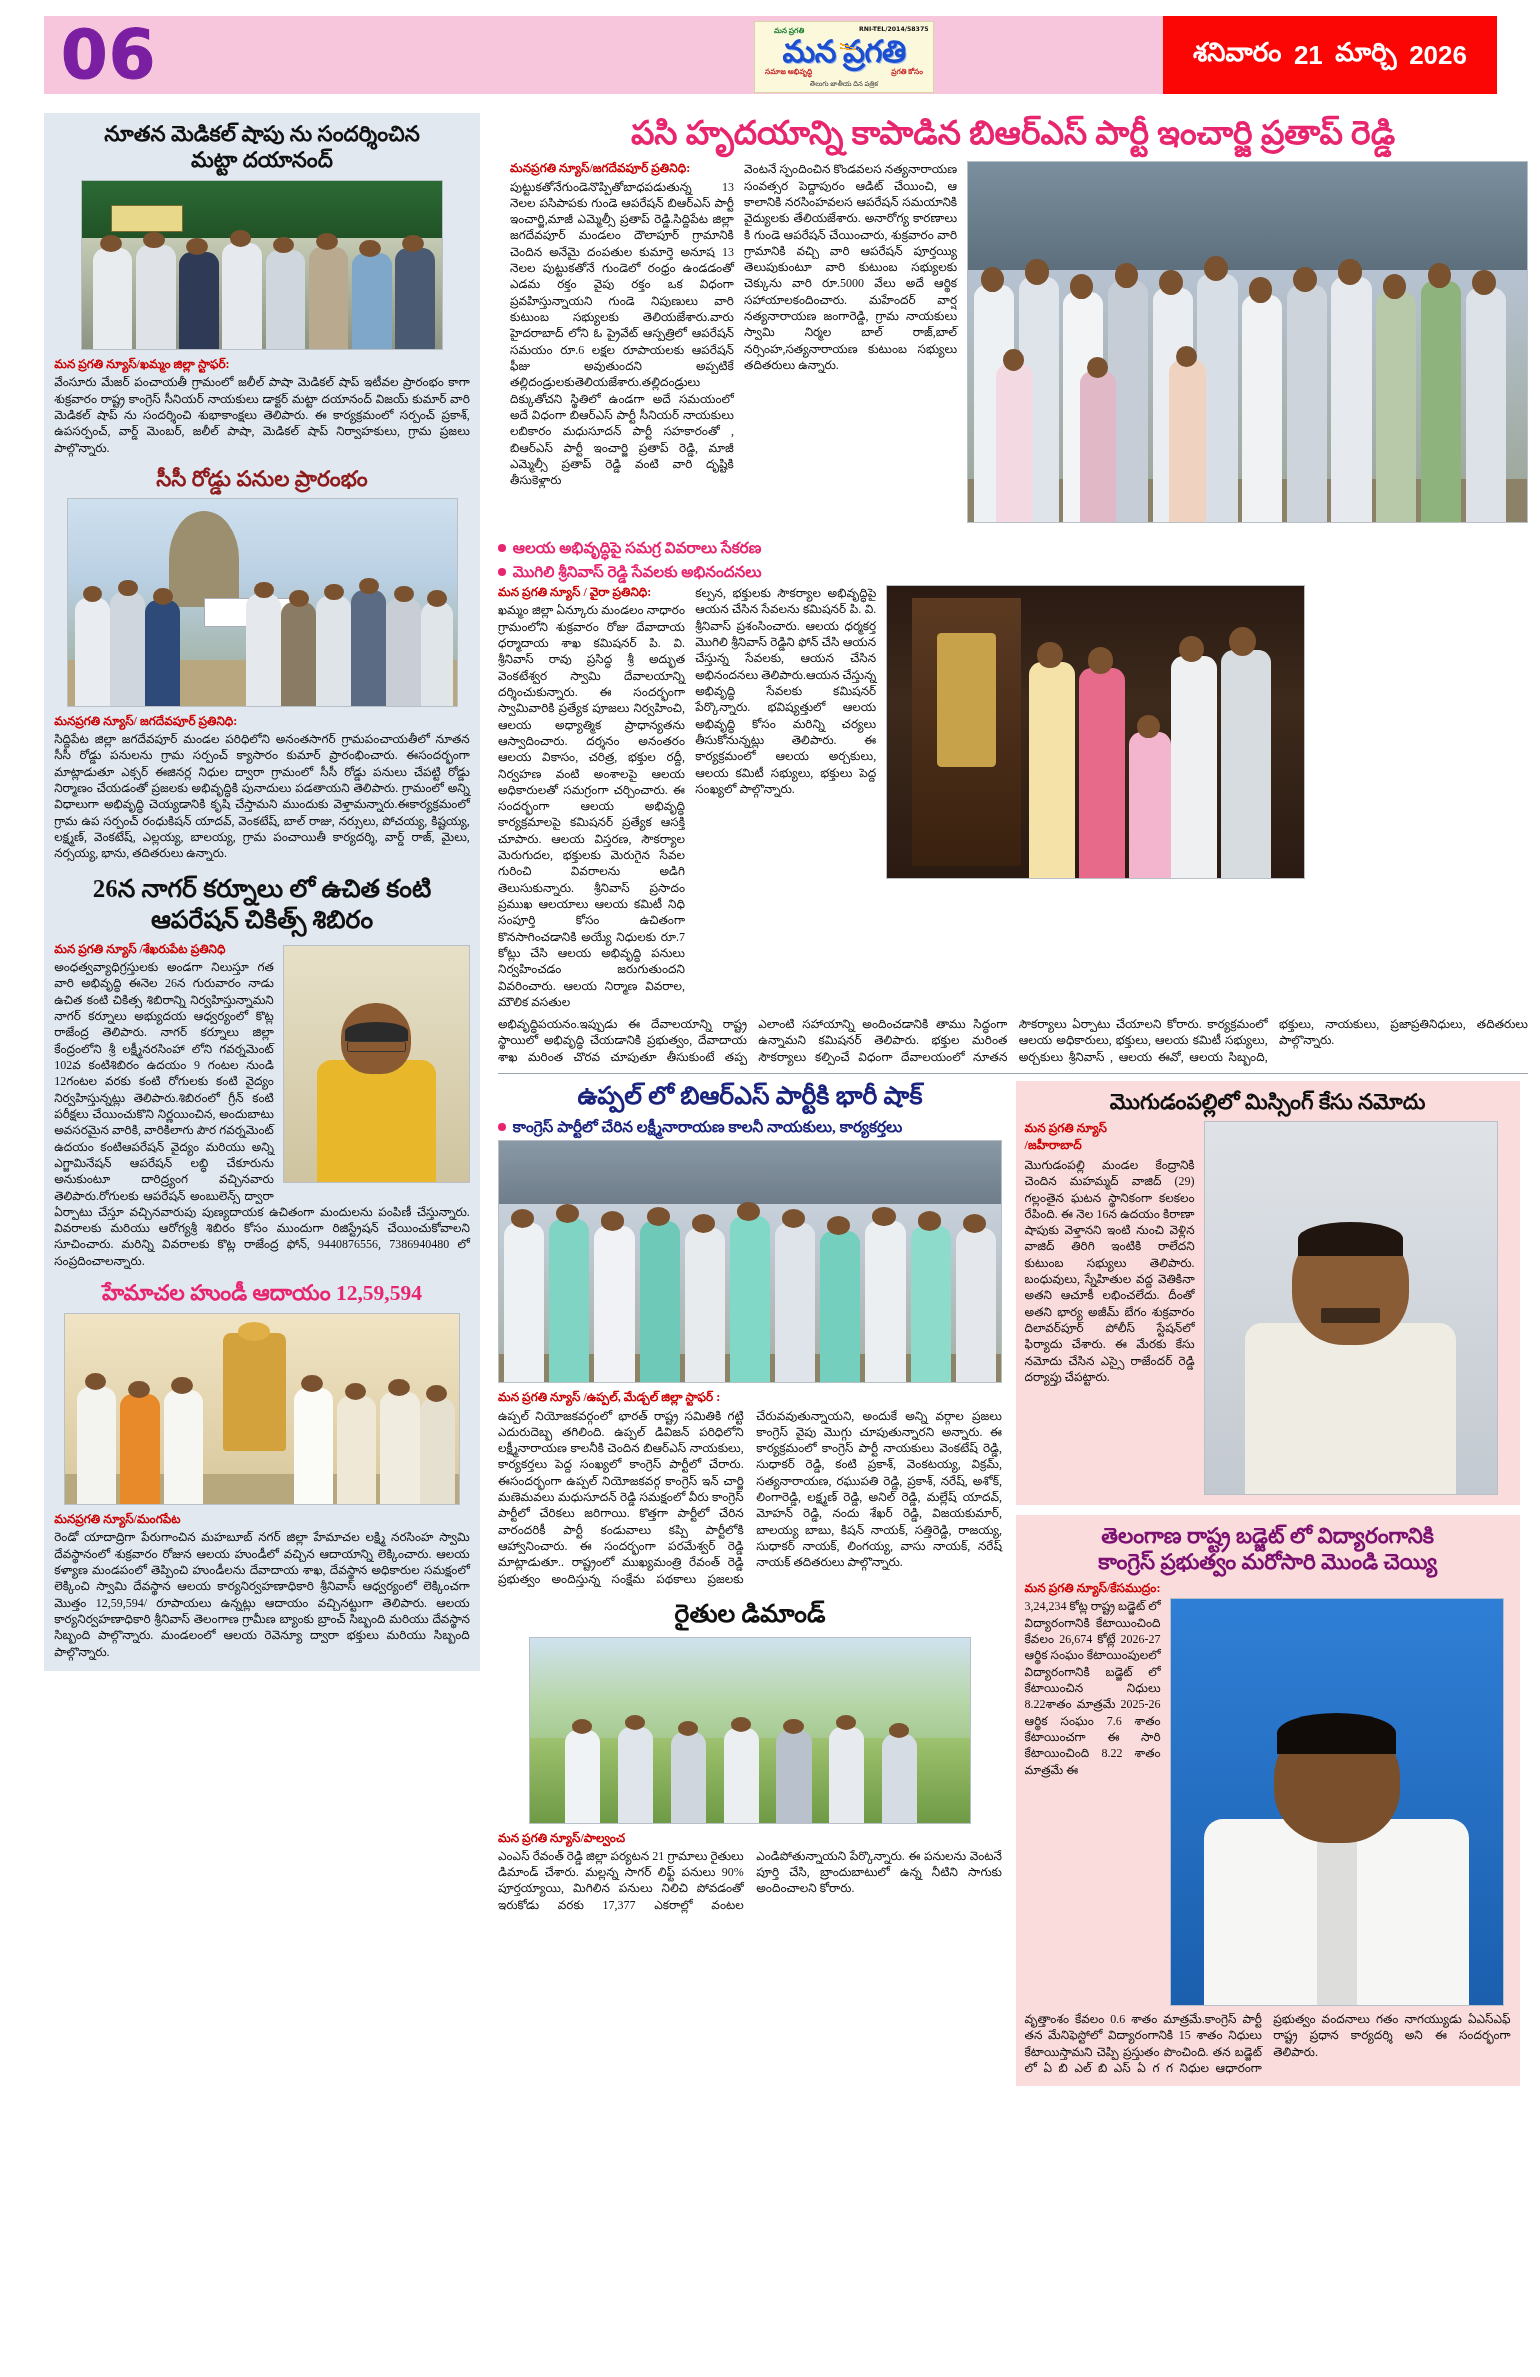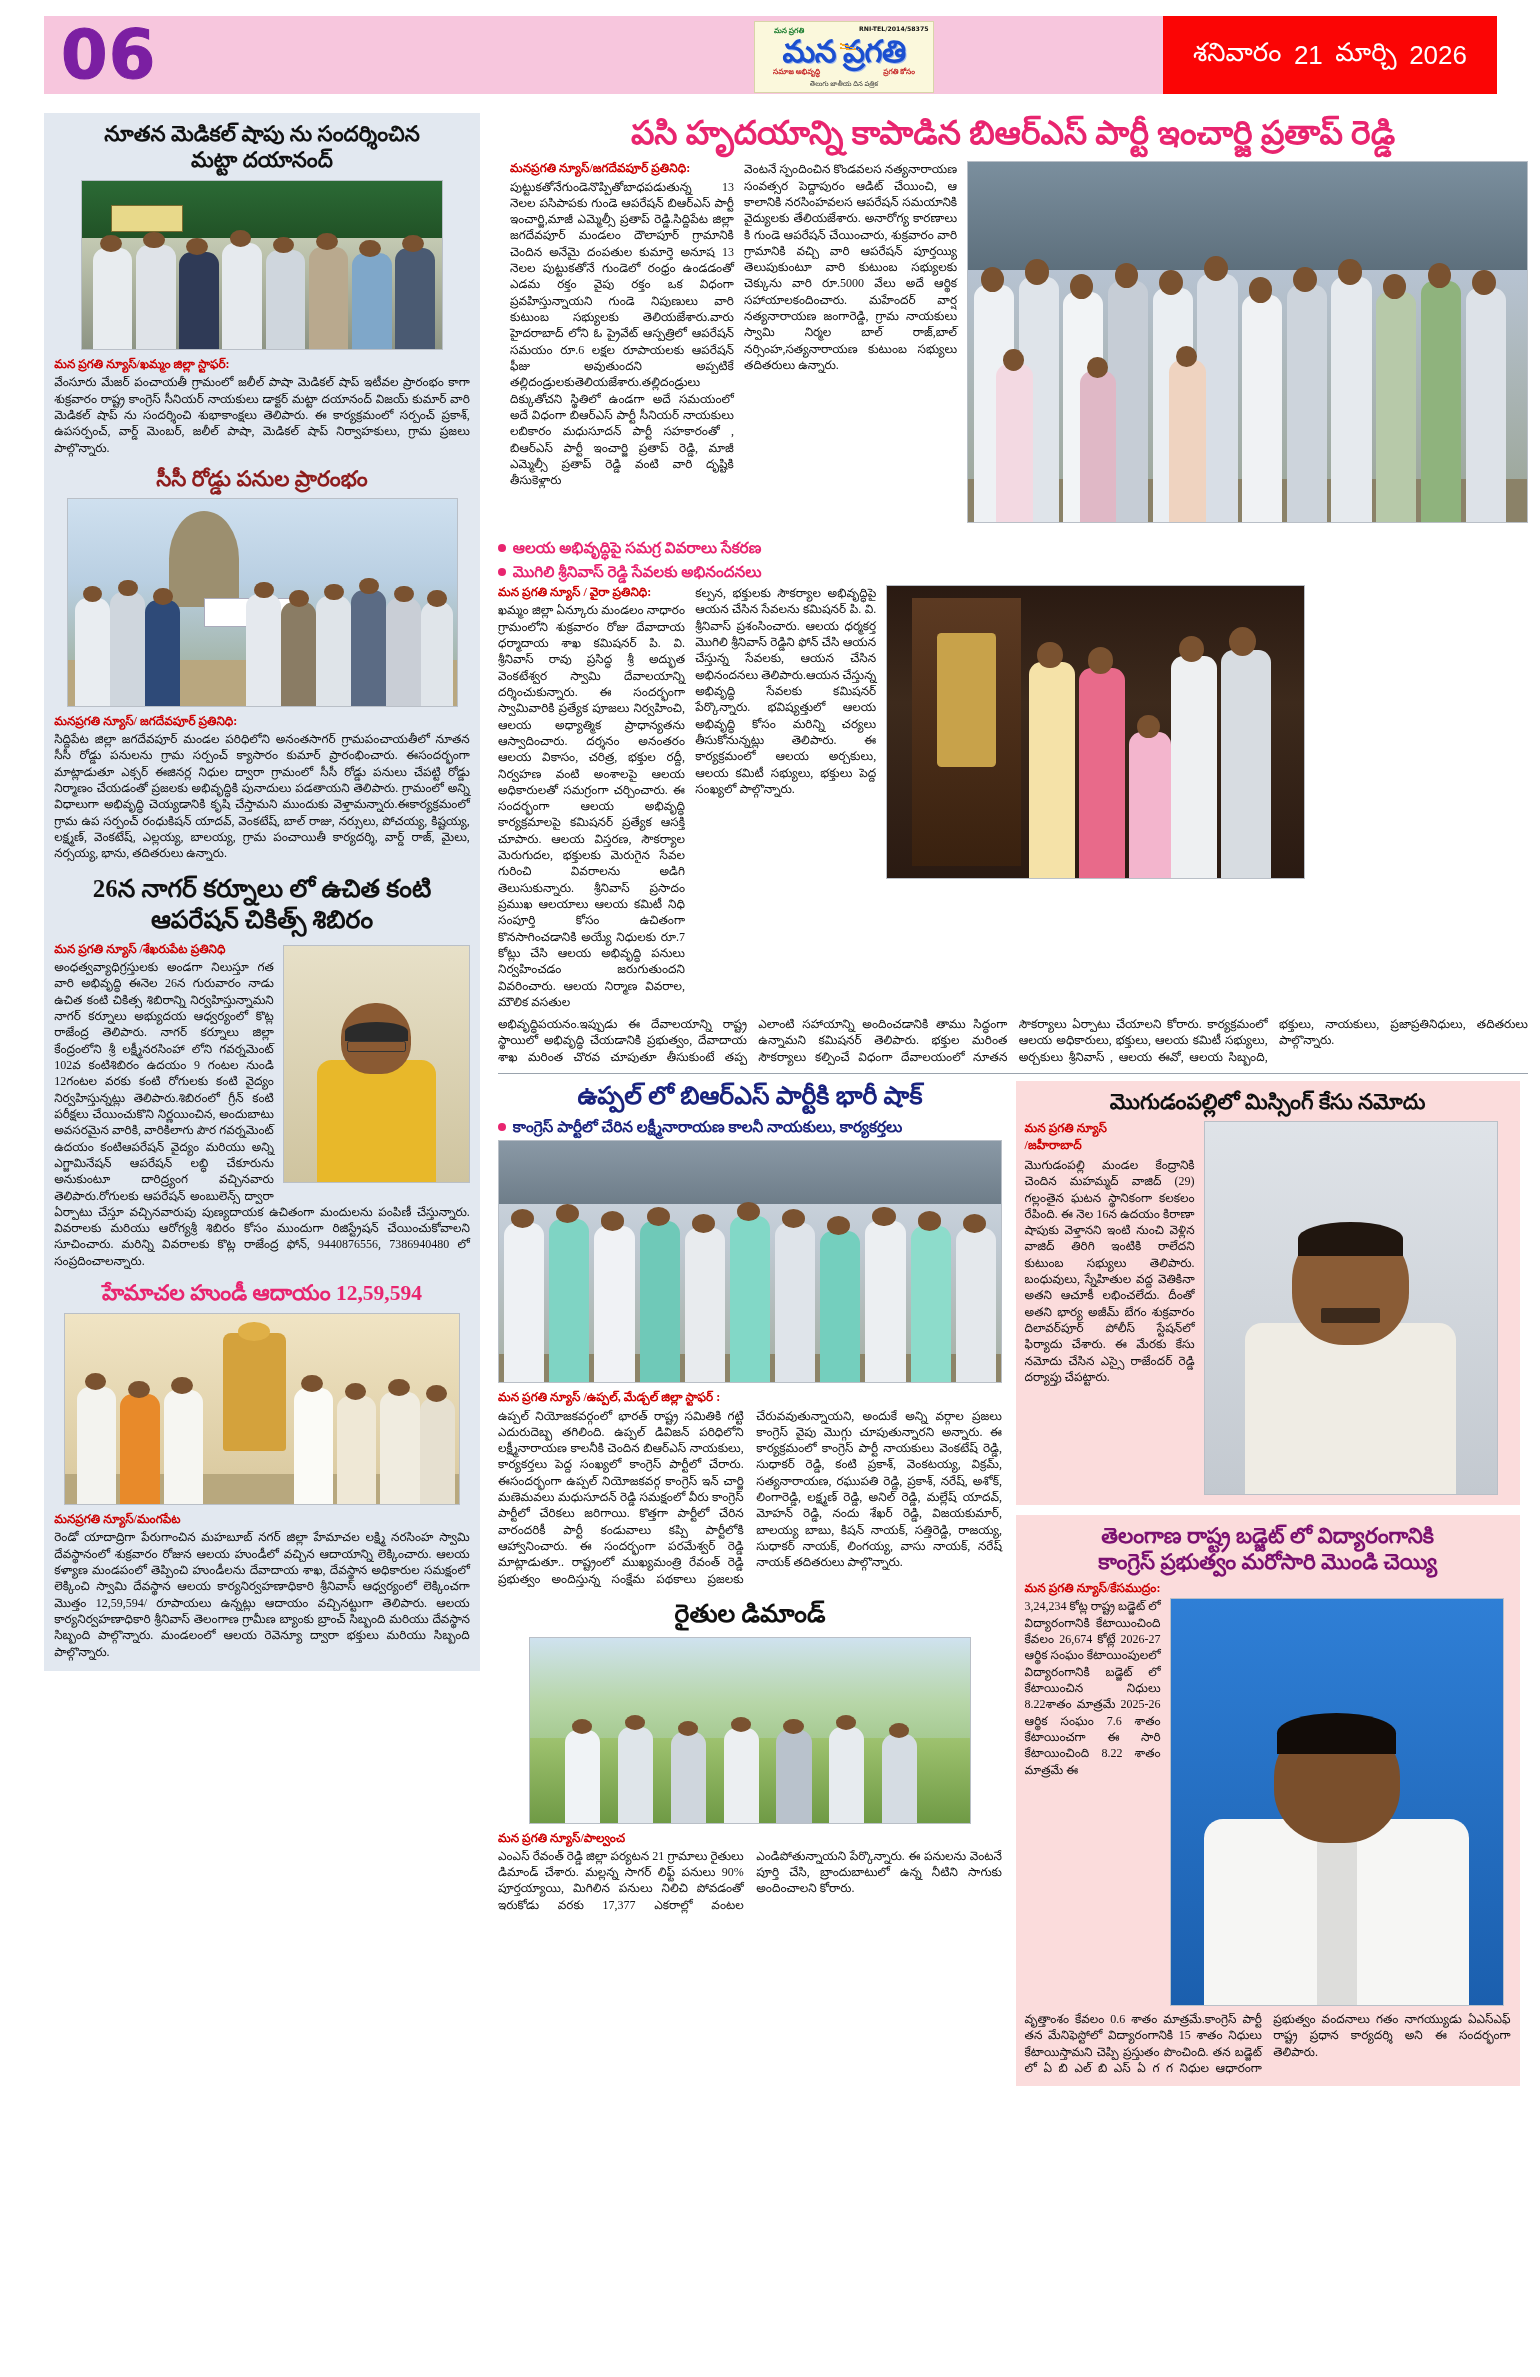"శనివారం" .date-box { font-weight: 400 -> 700 }
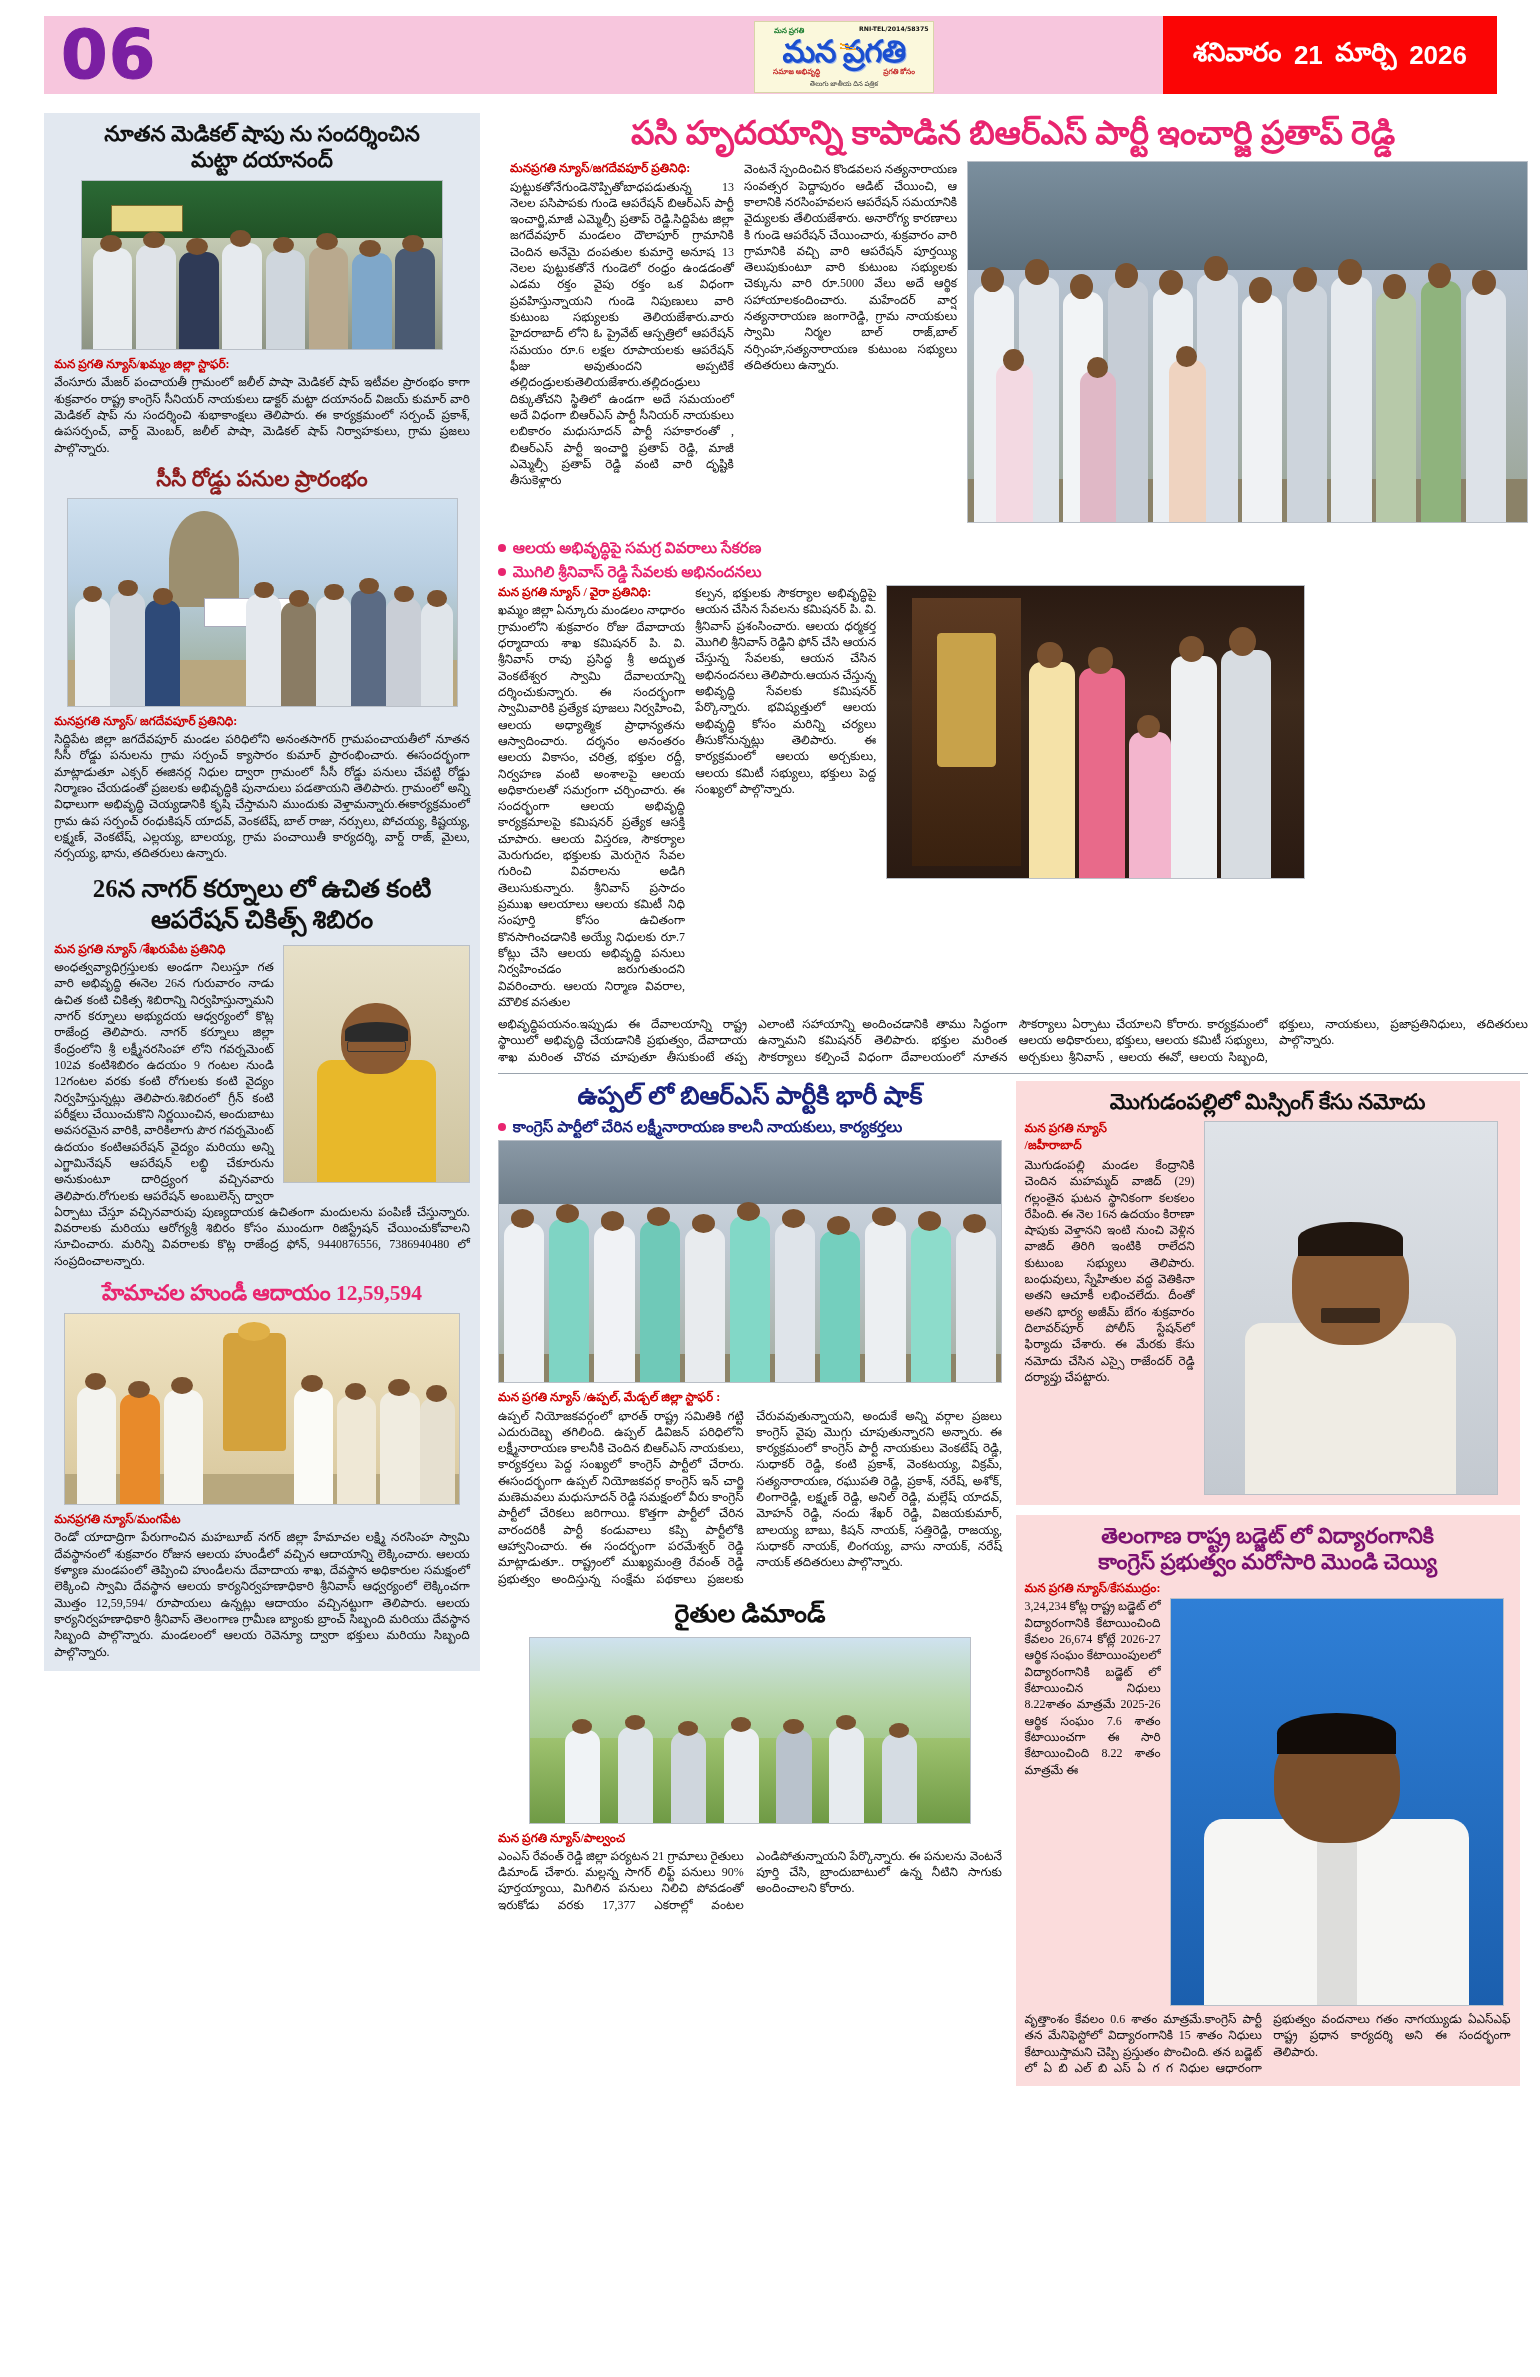"సమాజ అభివృద్ధి" .logo-sub-row { padding: 0 18px -> 0 10px }
